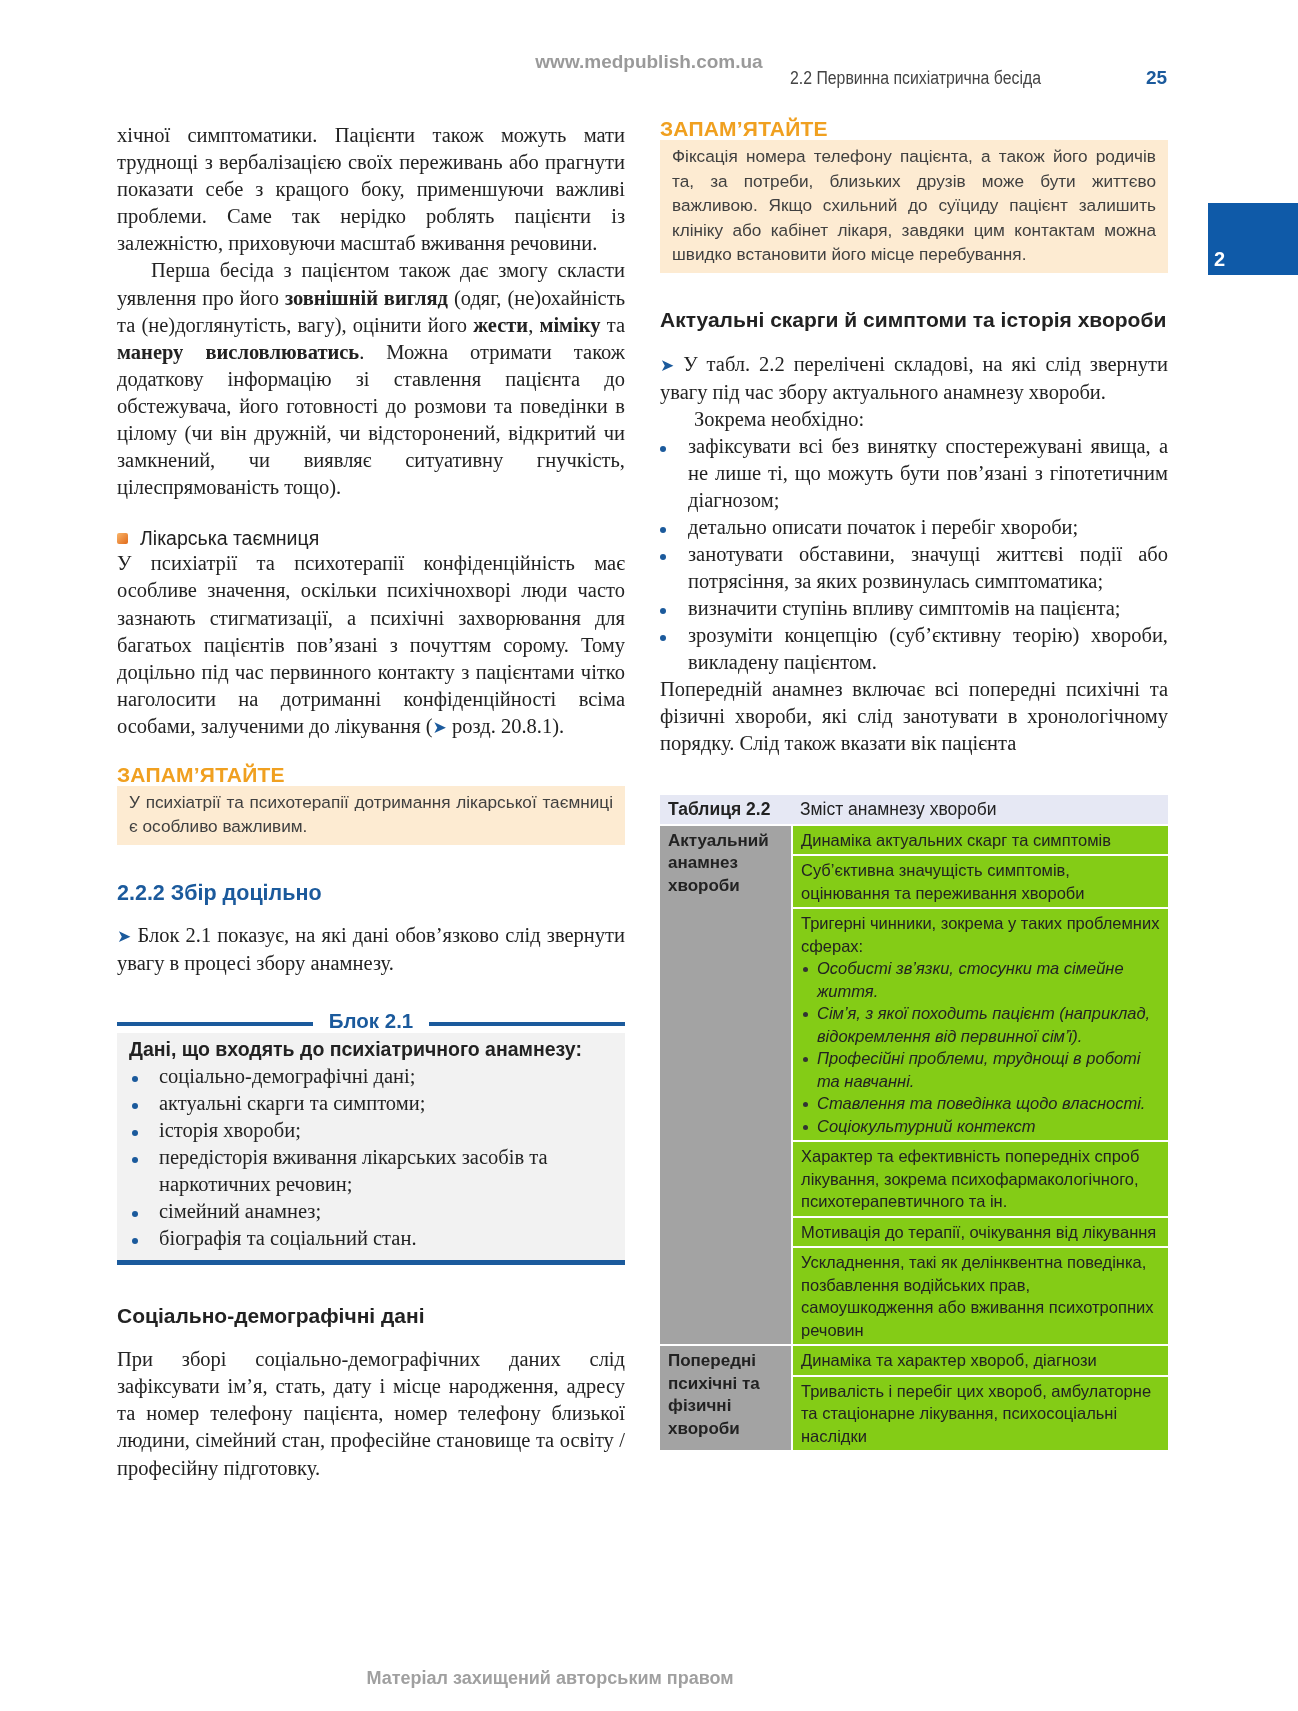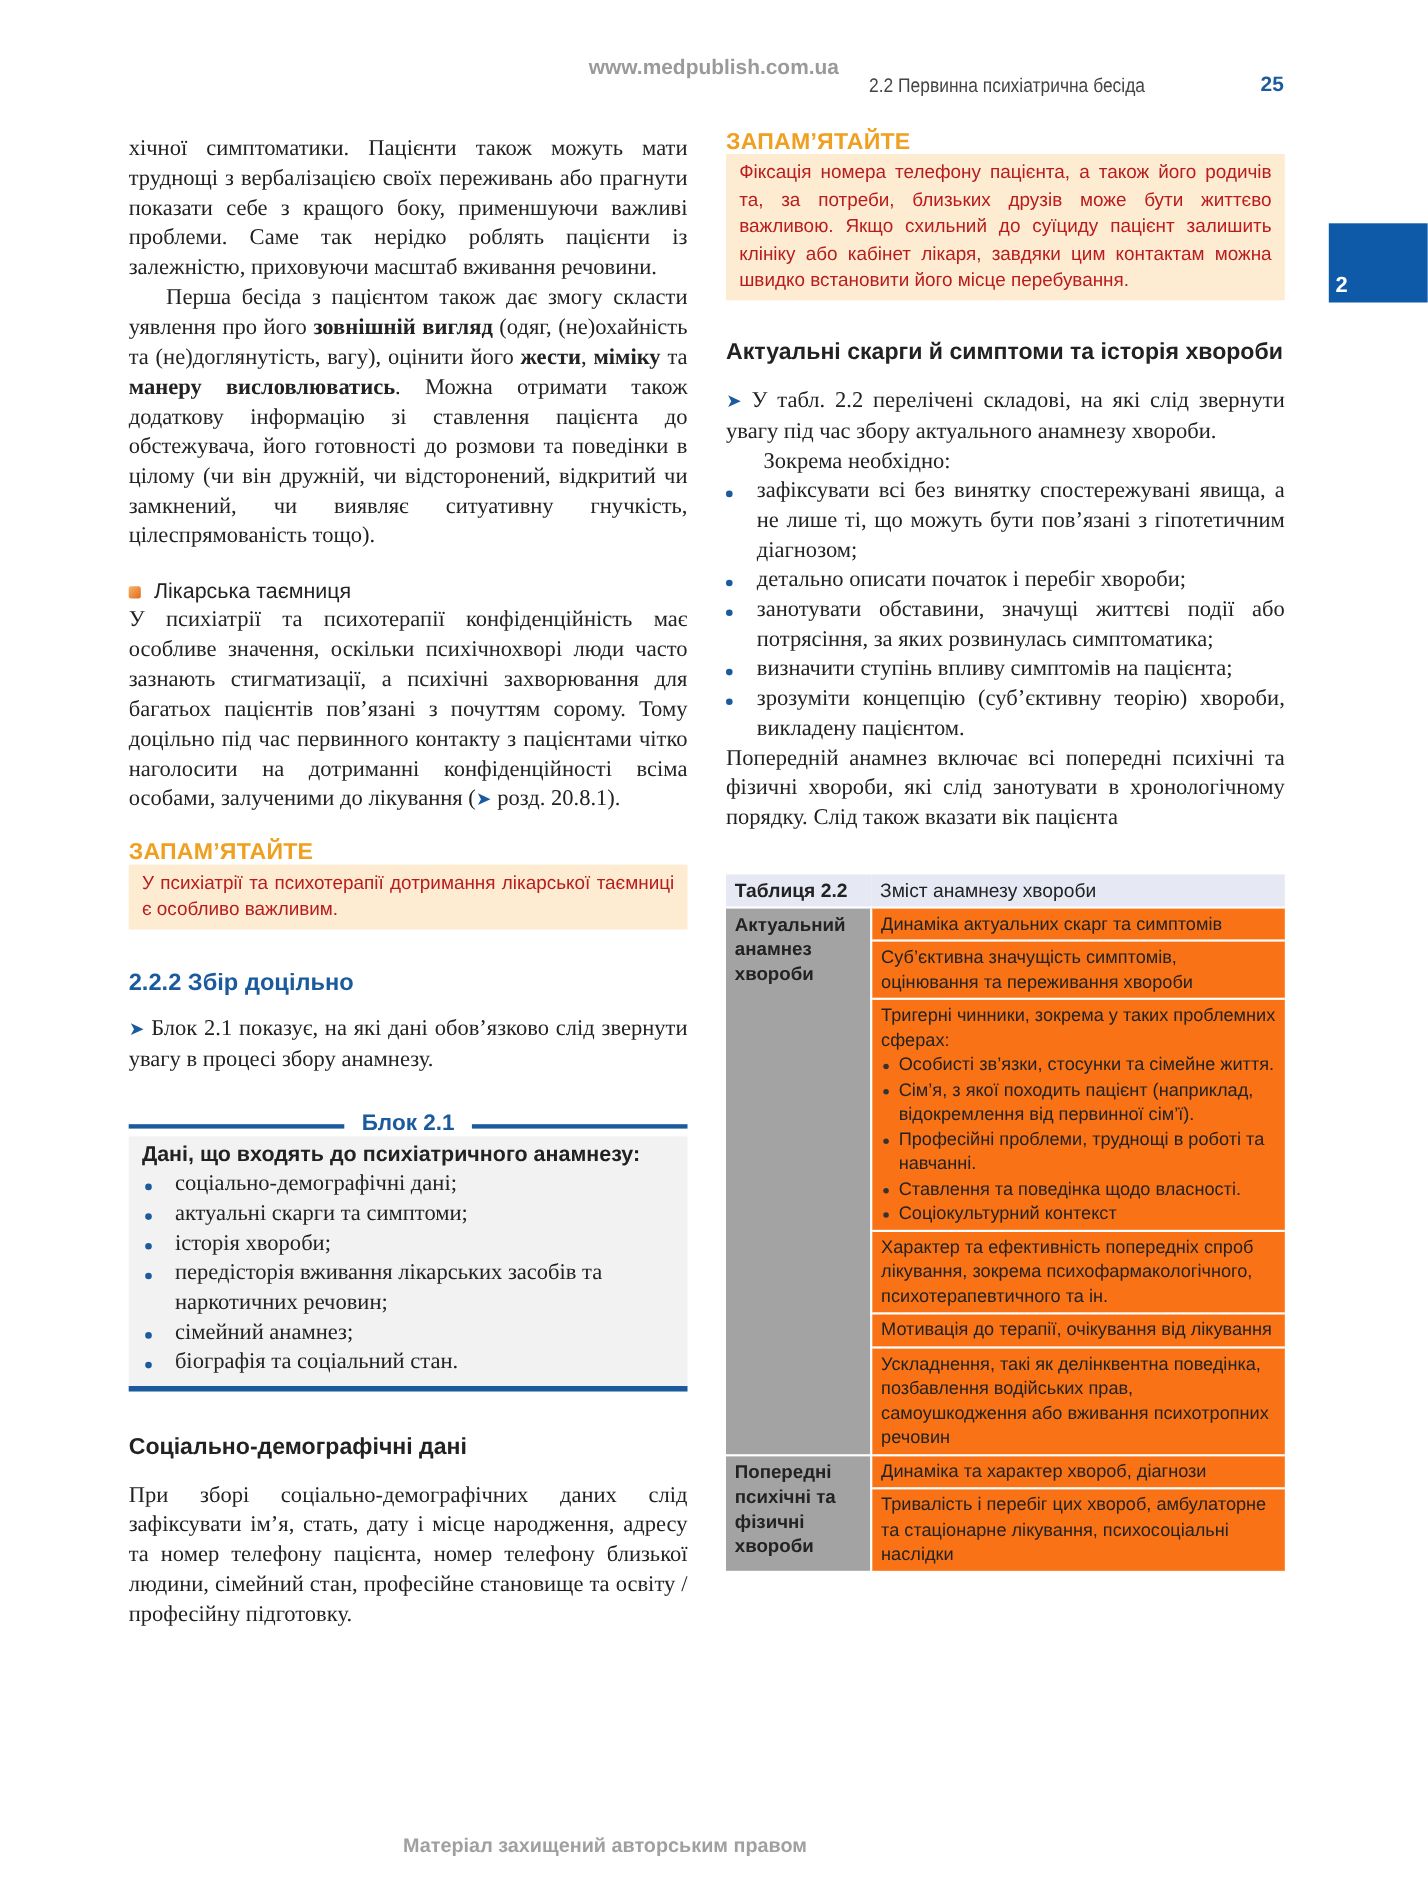"Фіксація номера телефону пацієнта, а" .remember-box { color: #b91c1c -> #404040 }
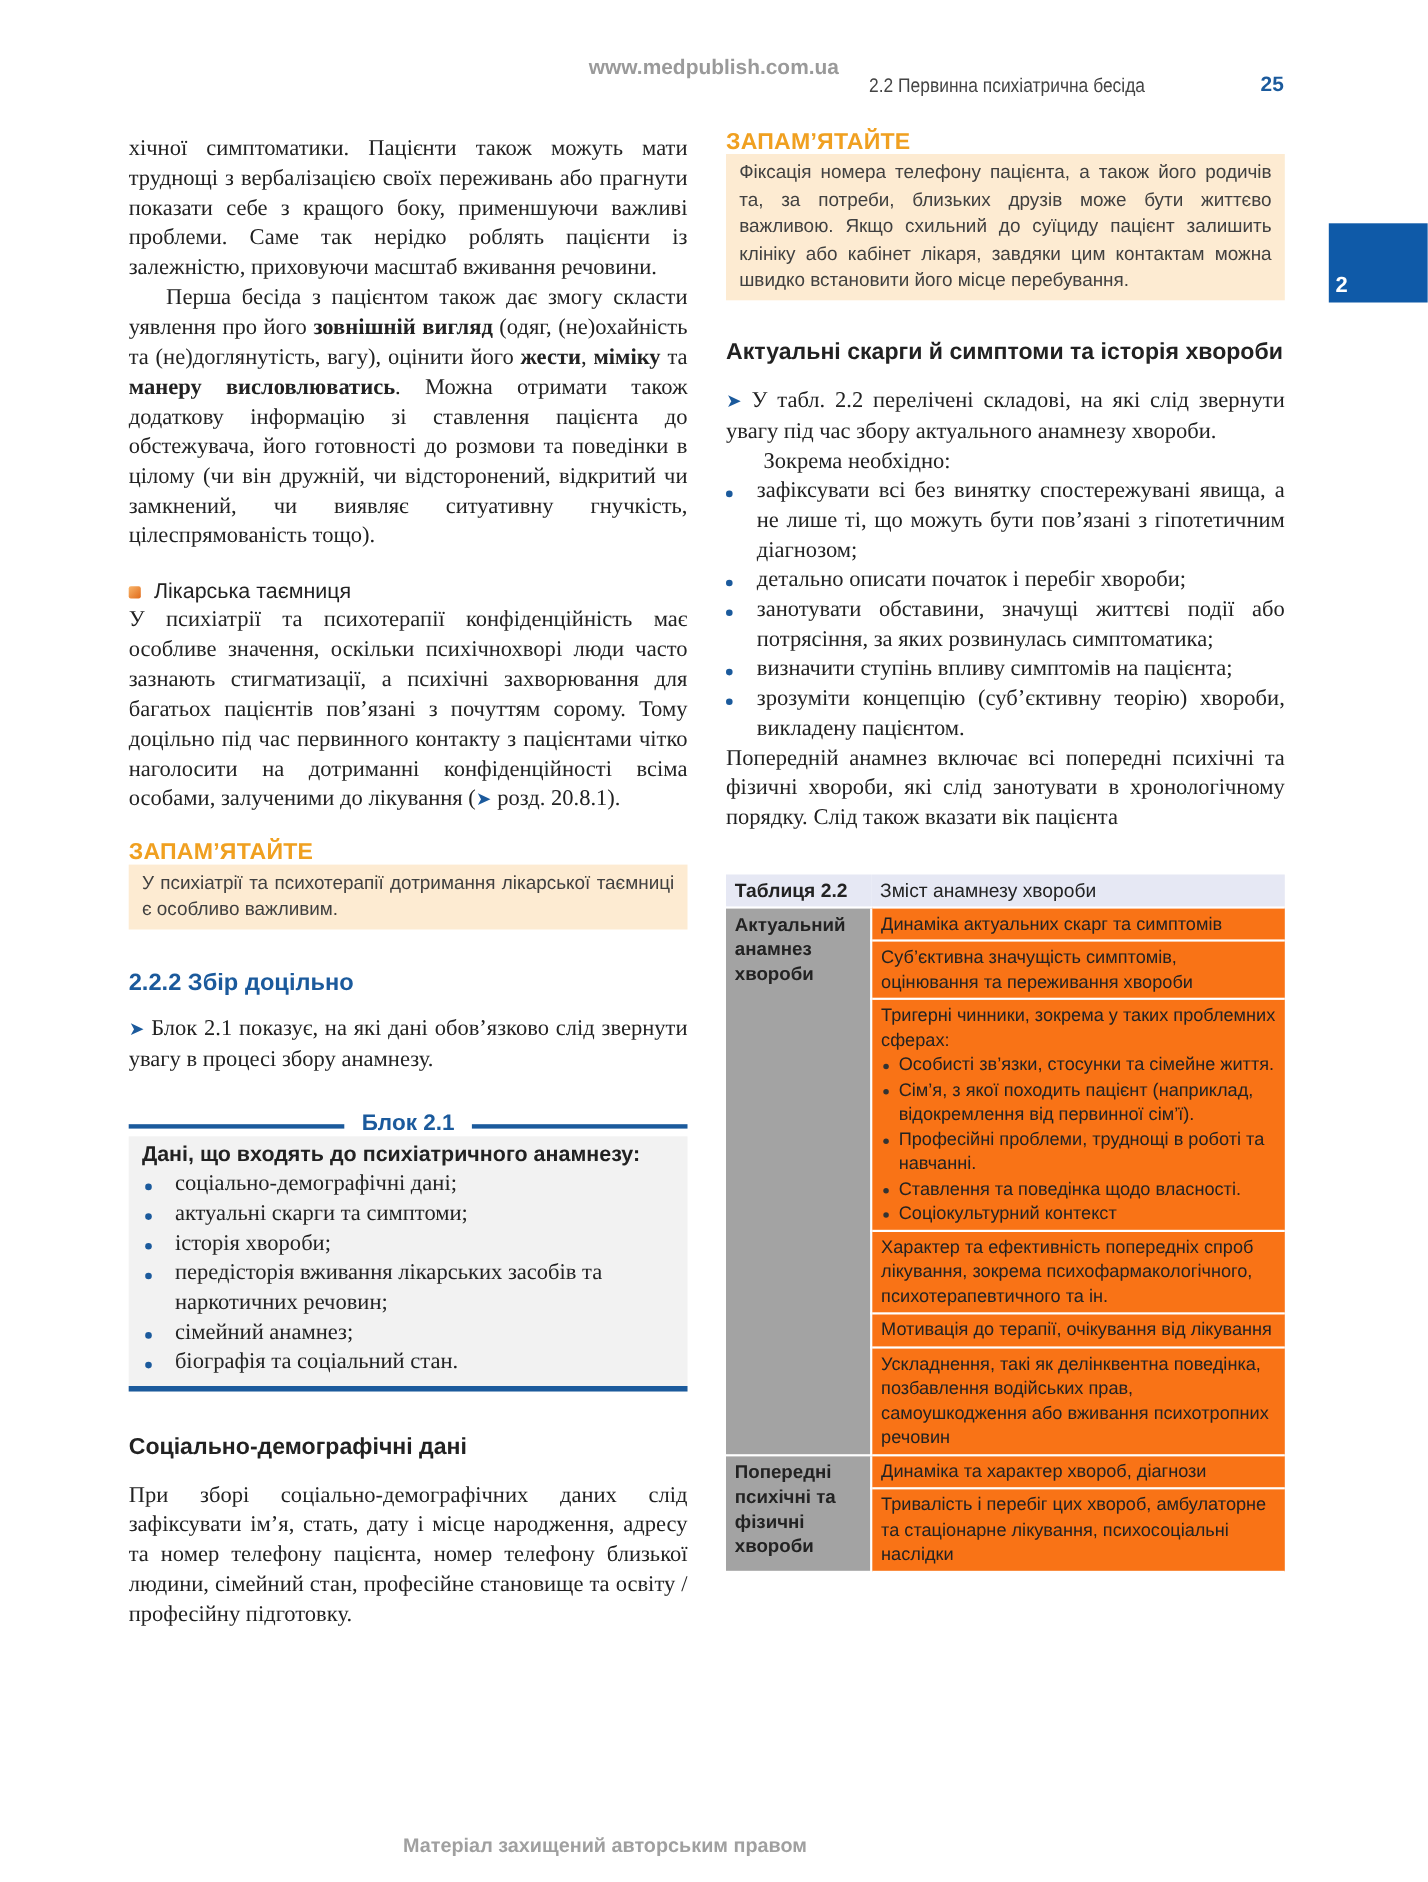"Динаміка актуальних скарг та симптомів" .t22 .cell { background: #f97316 -> #84cc16 }
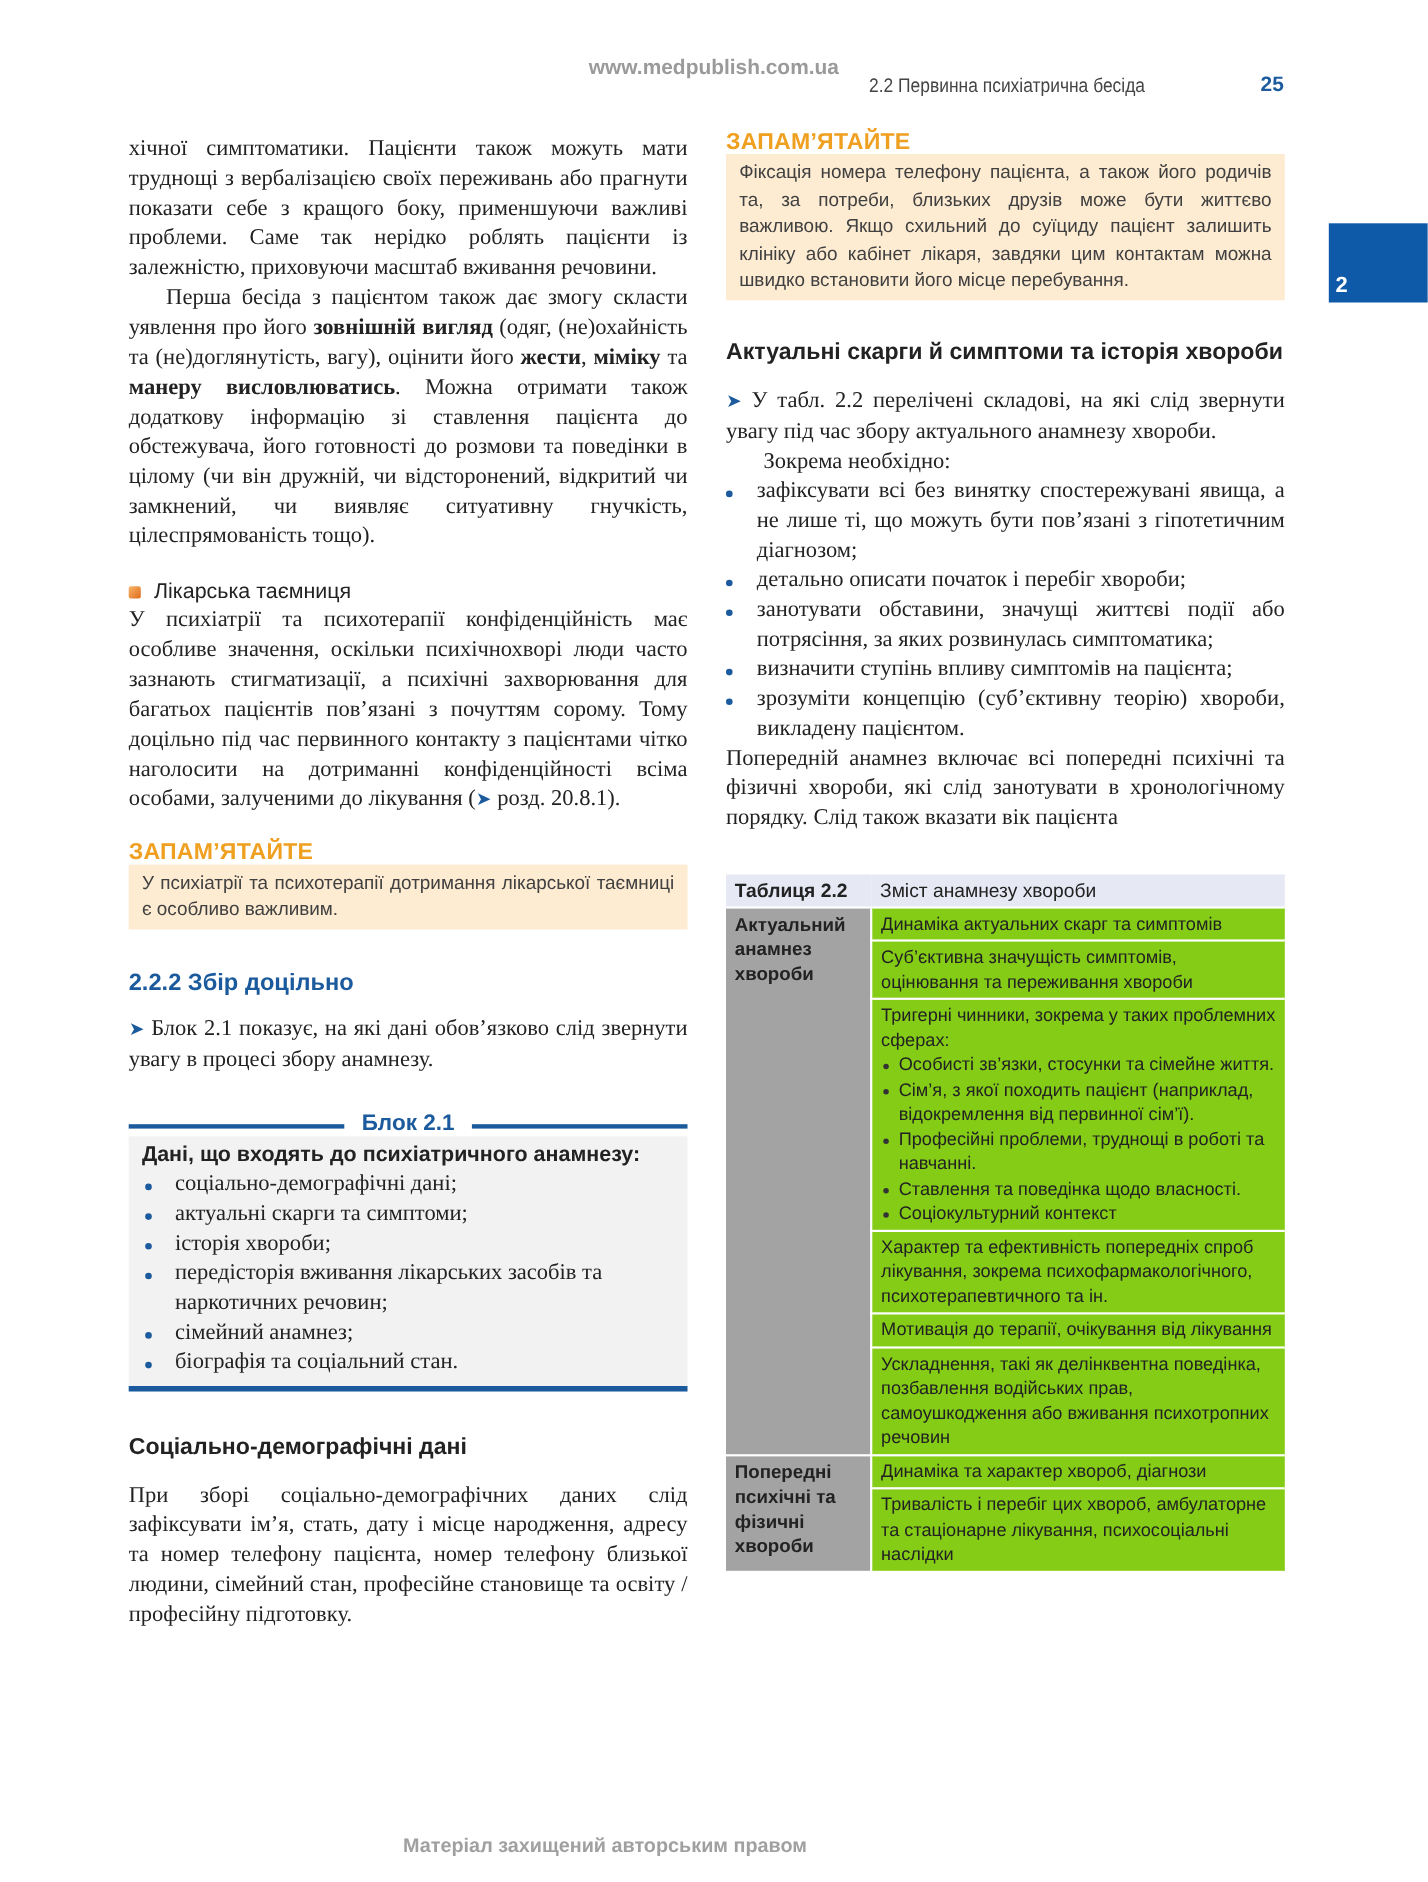"Особисті зв’язки, стосунки та сімейне" .t22 .cell ul li { font-style: none -> italic }
